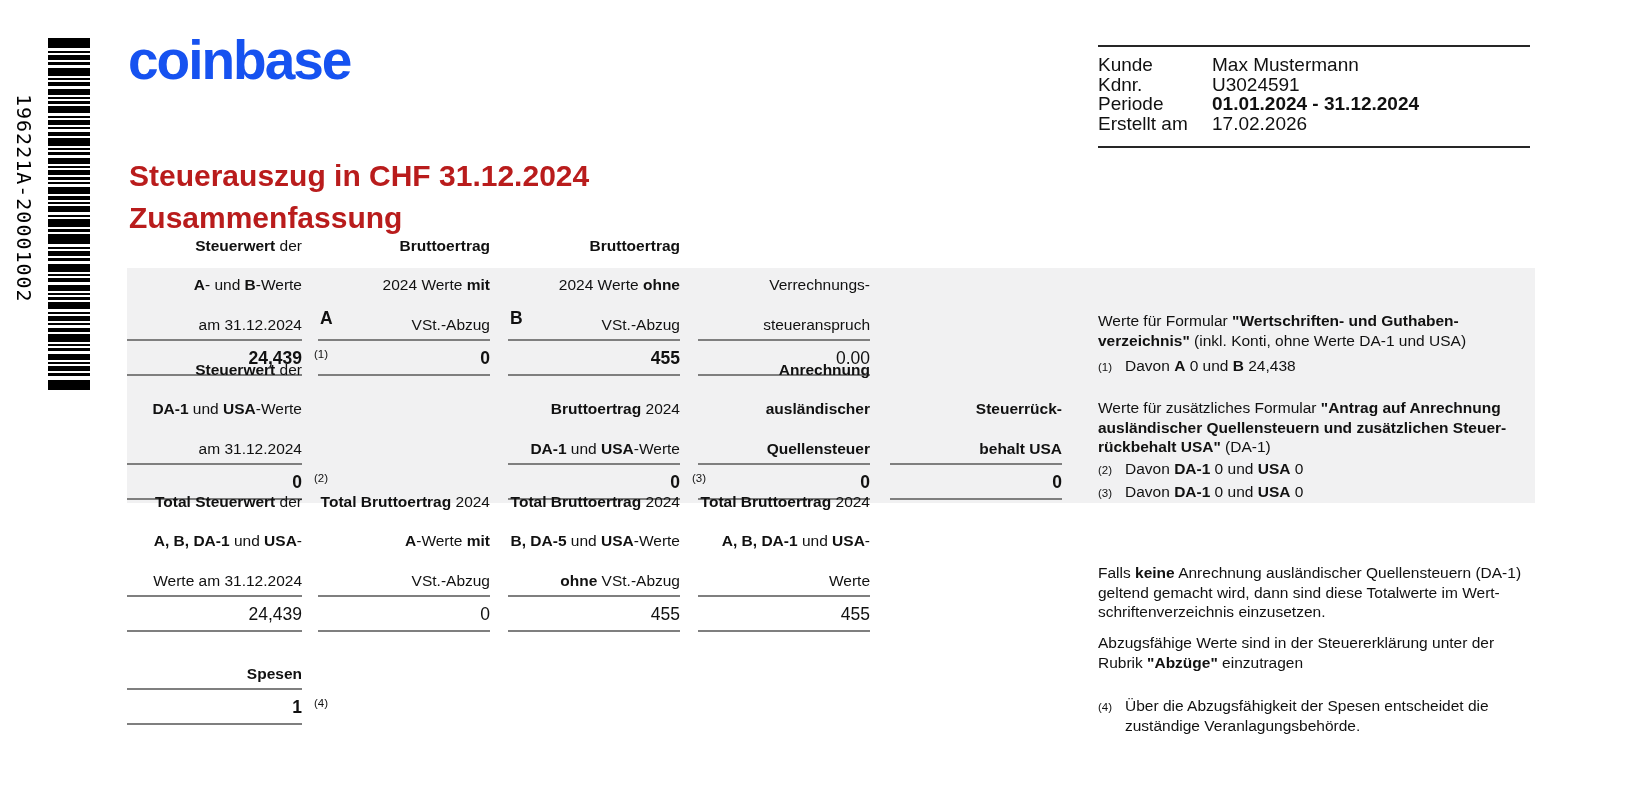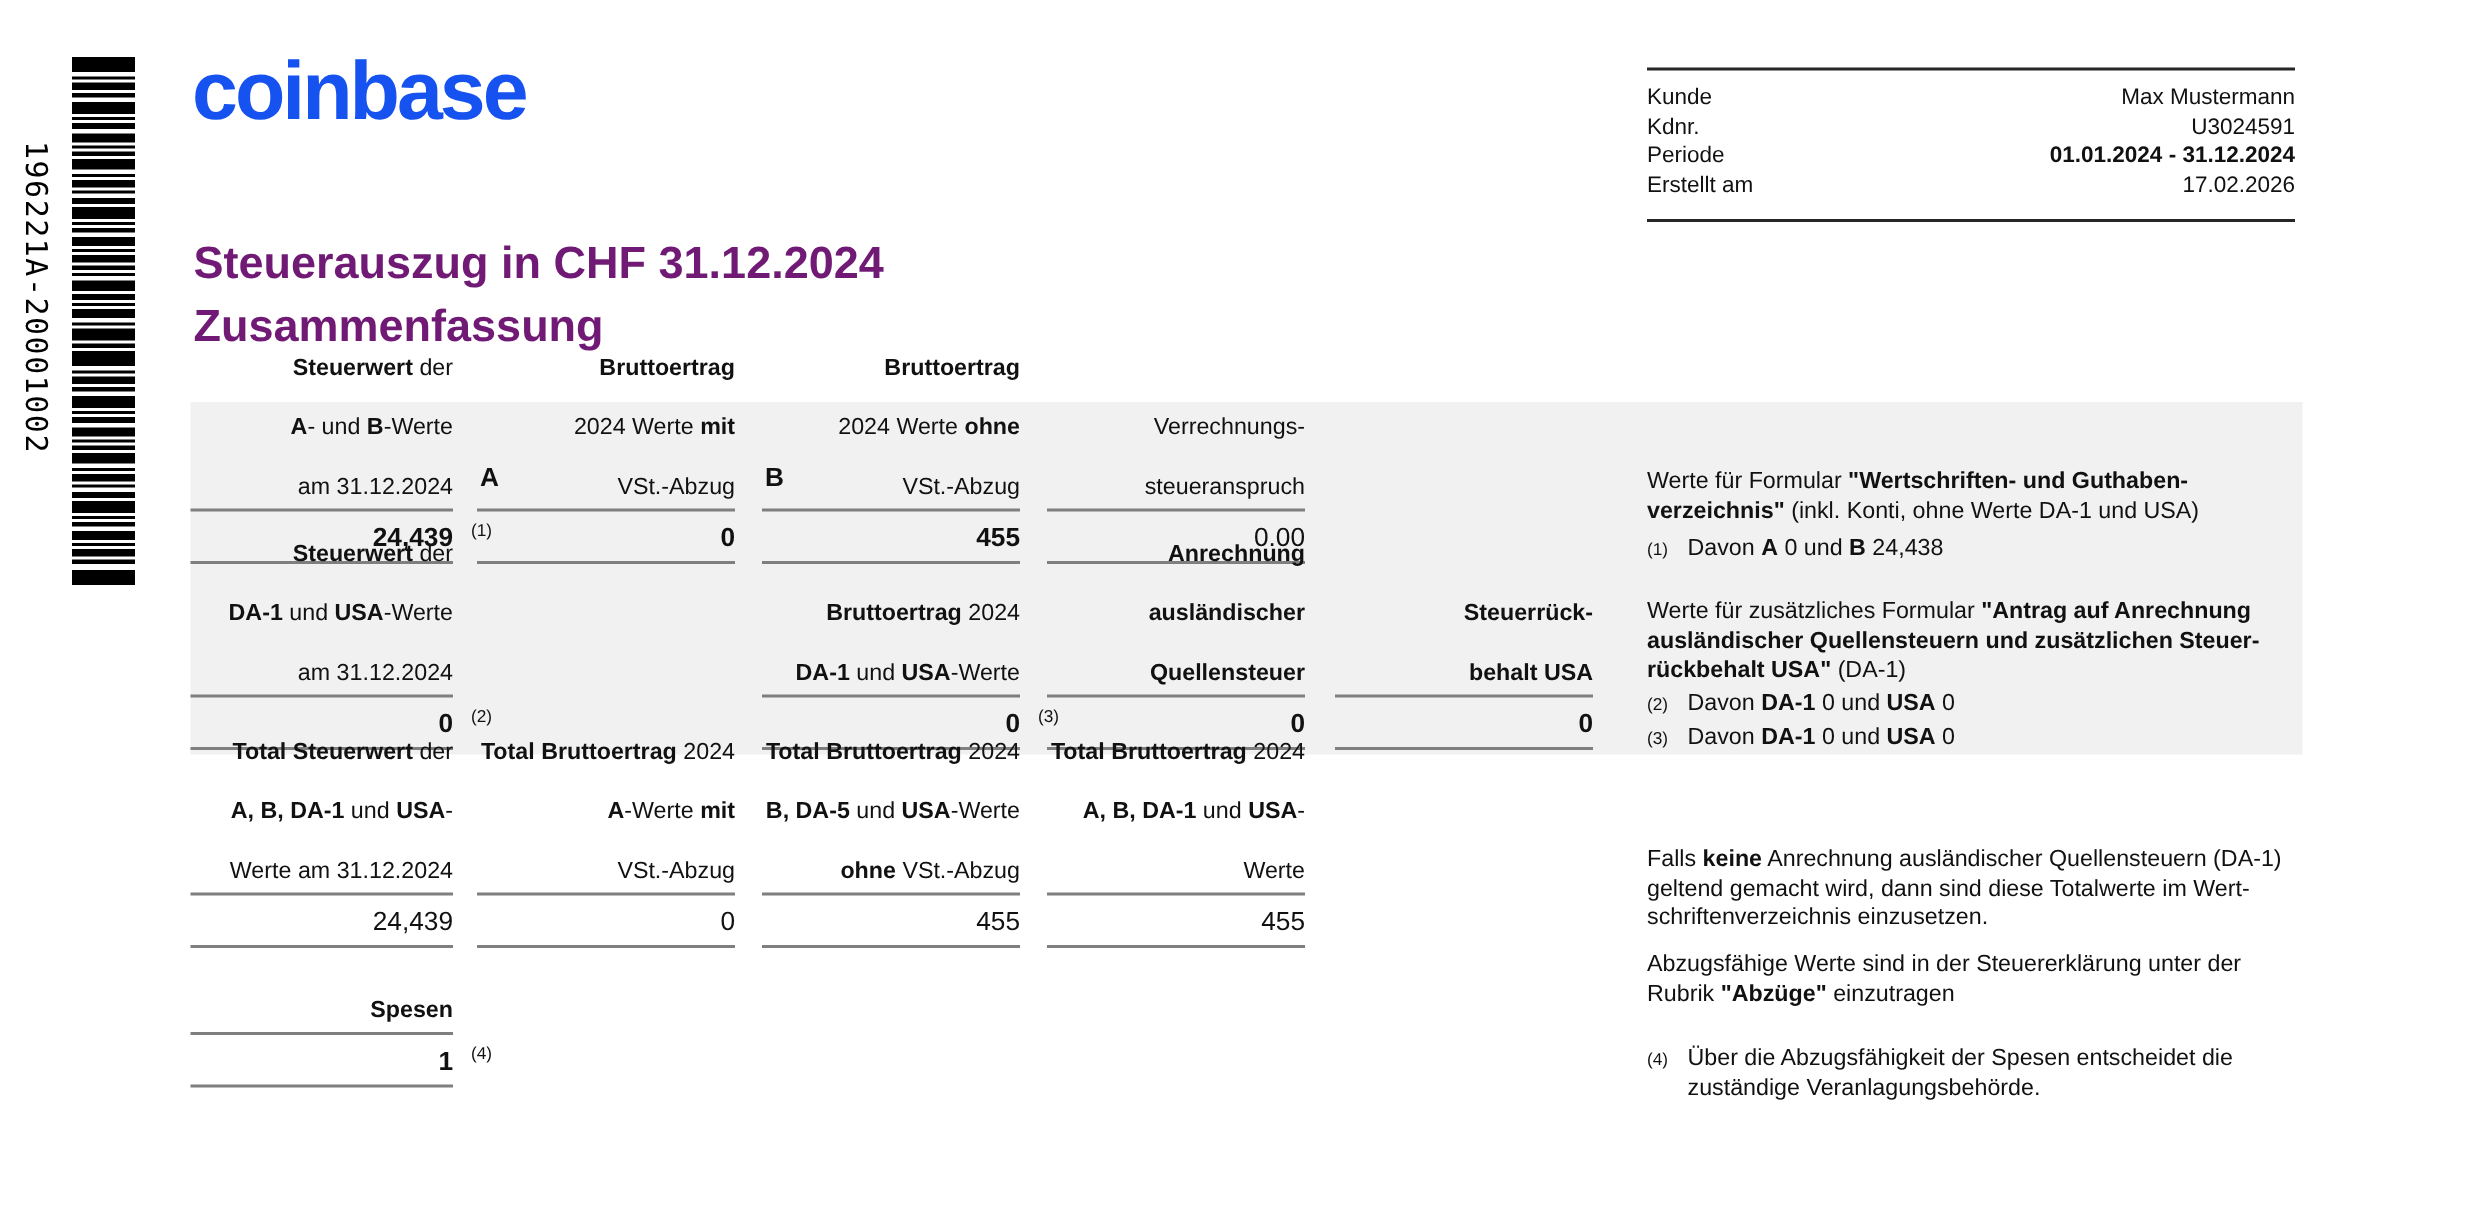"Kunde" .irow { font-size: 15px -> 19px; justify-content: space-between -> none }
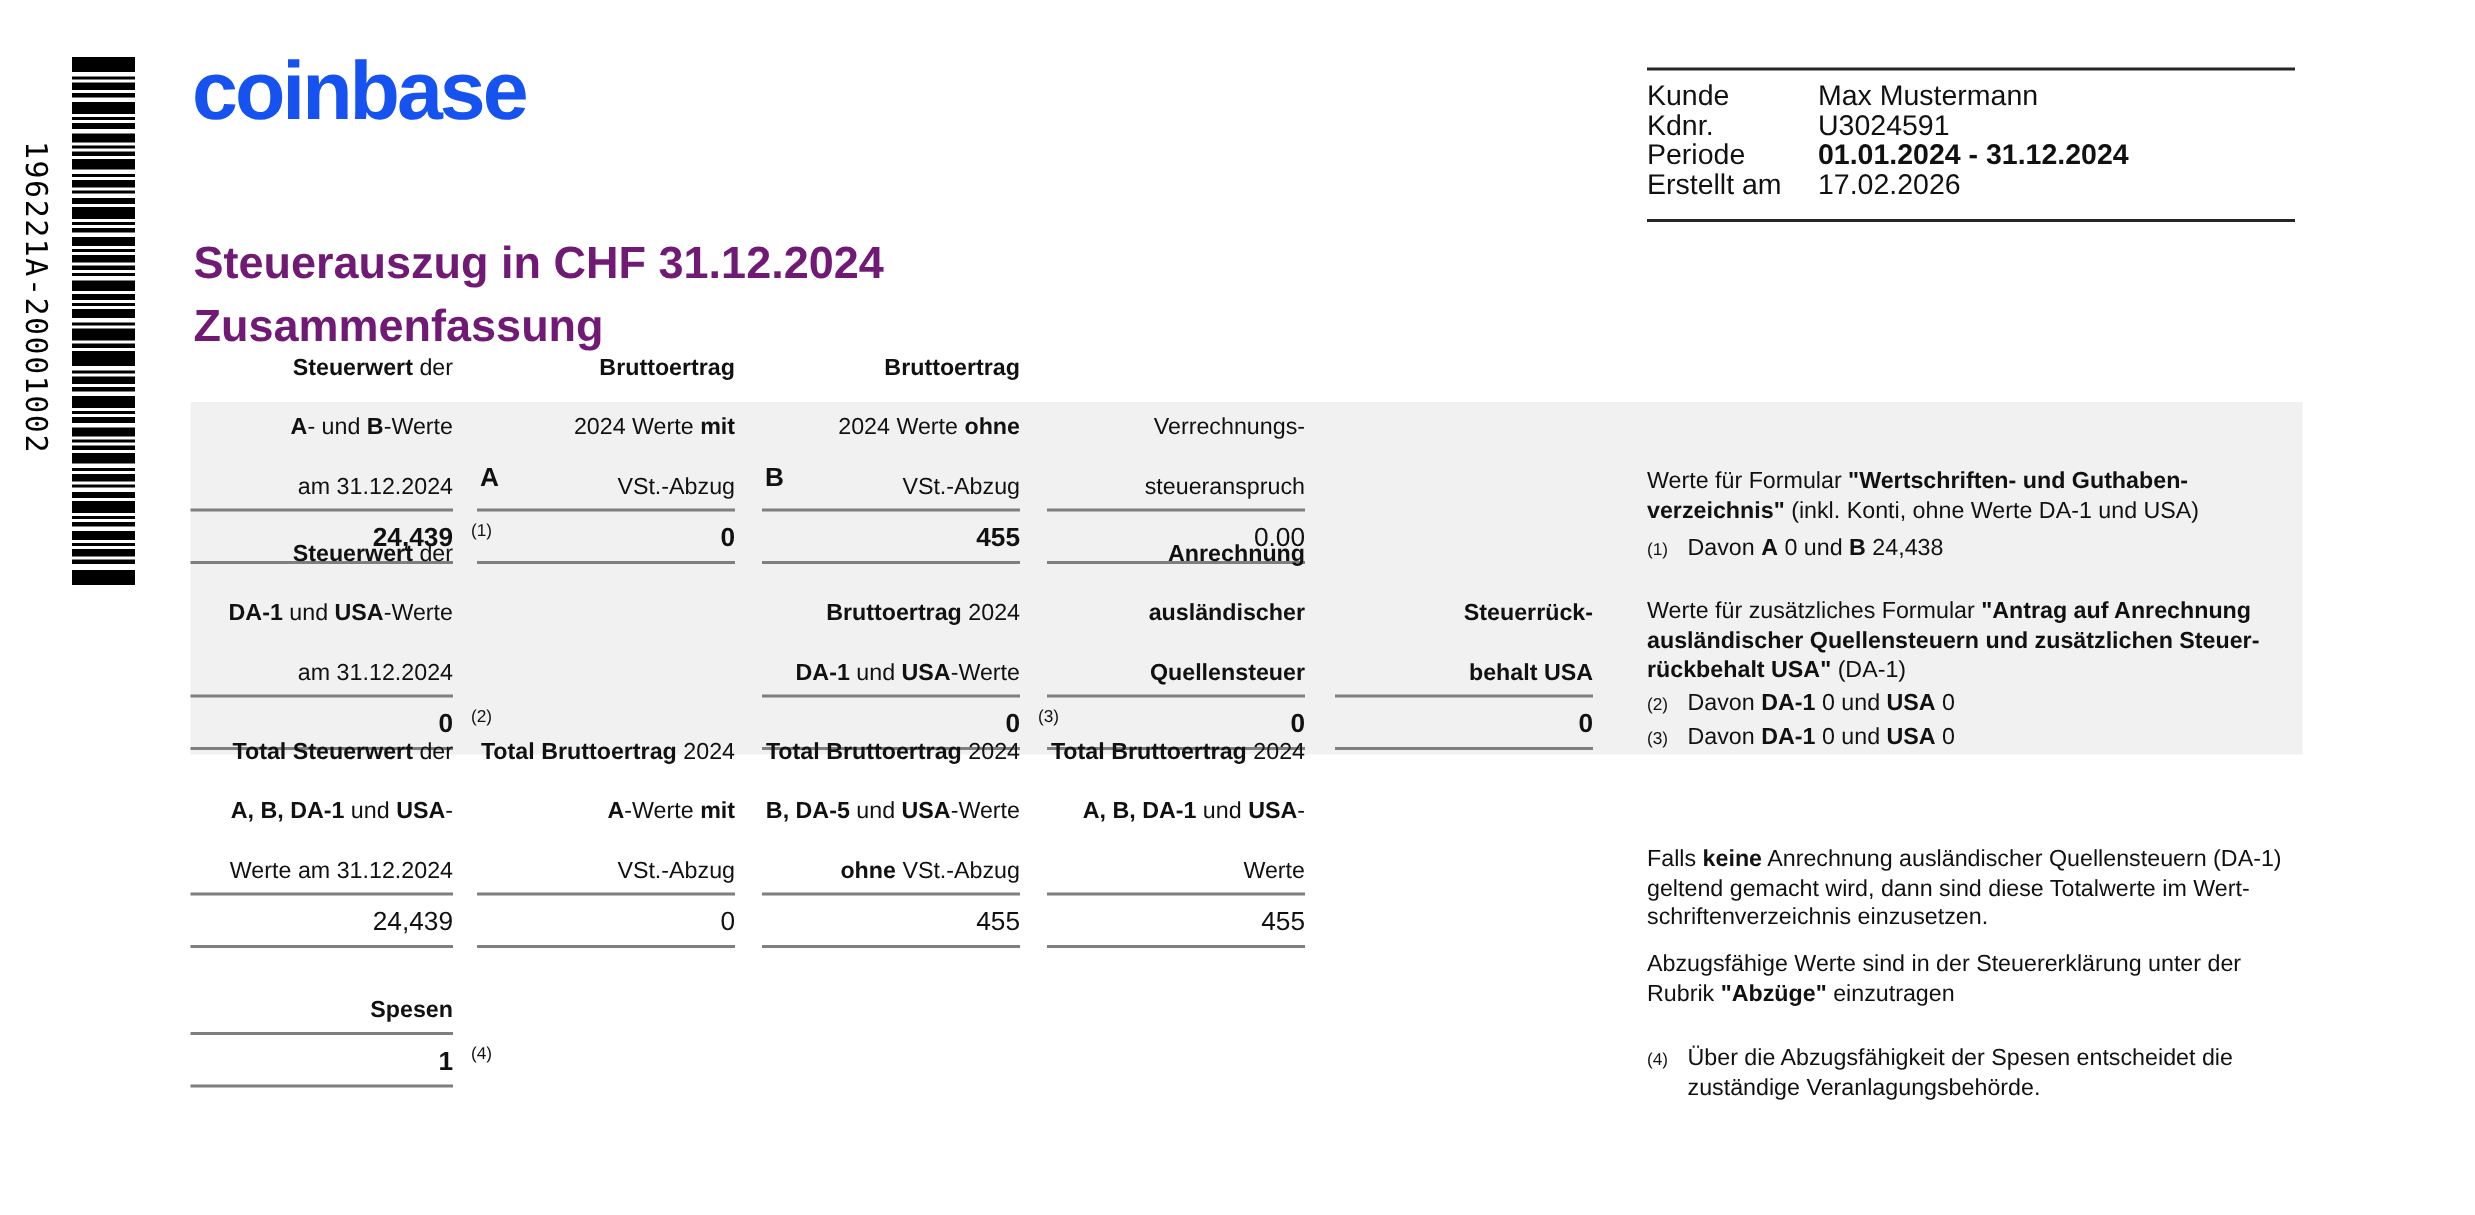"Steuerauszug in CHF 31.12.2024" #doc-title { color: #701a75 -> #b91c1c }
